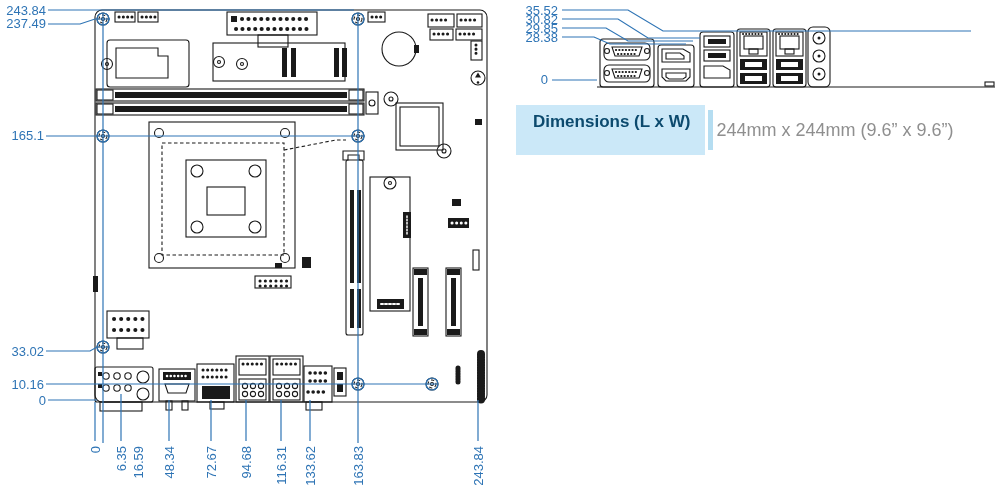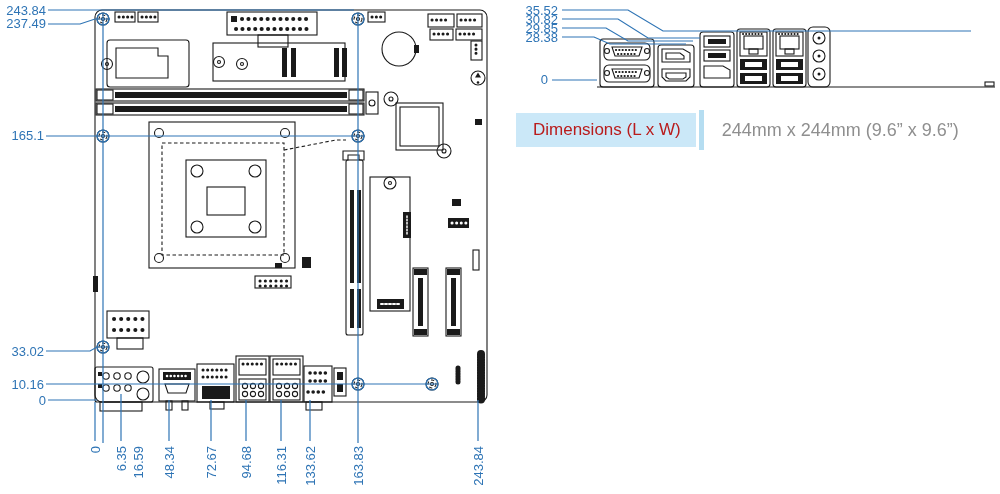"Dimensions (L x W)" .dim-label { color: #b91c1c -> #0c4a6e; font-weight: none -> bold; padding: 0 15px 0 17px -> 0 15px 16px 17px }
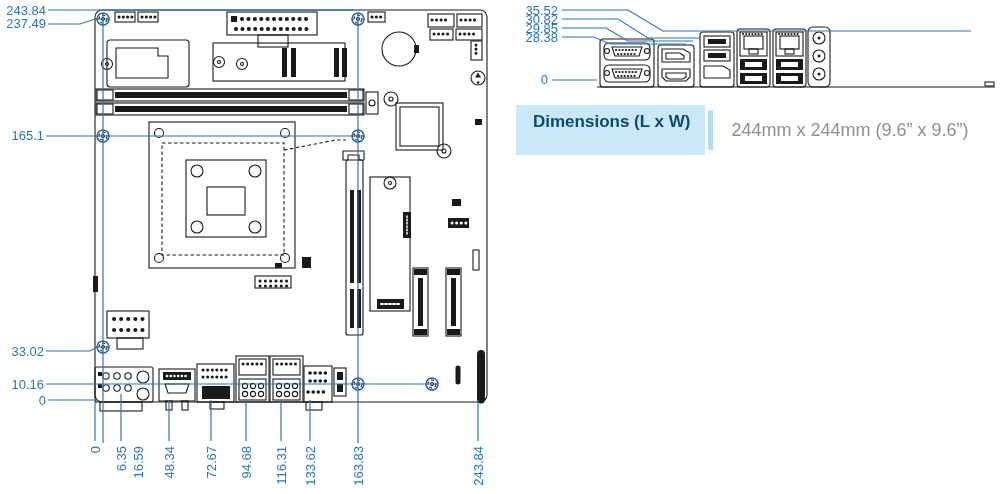"244mm x 244mm (9.6” x" .dim-value { margin-left: 18px -> 3px }
